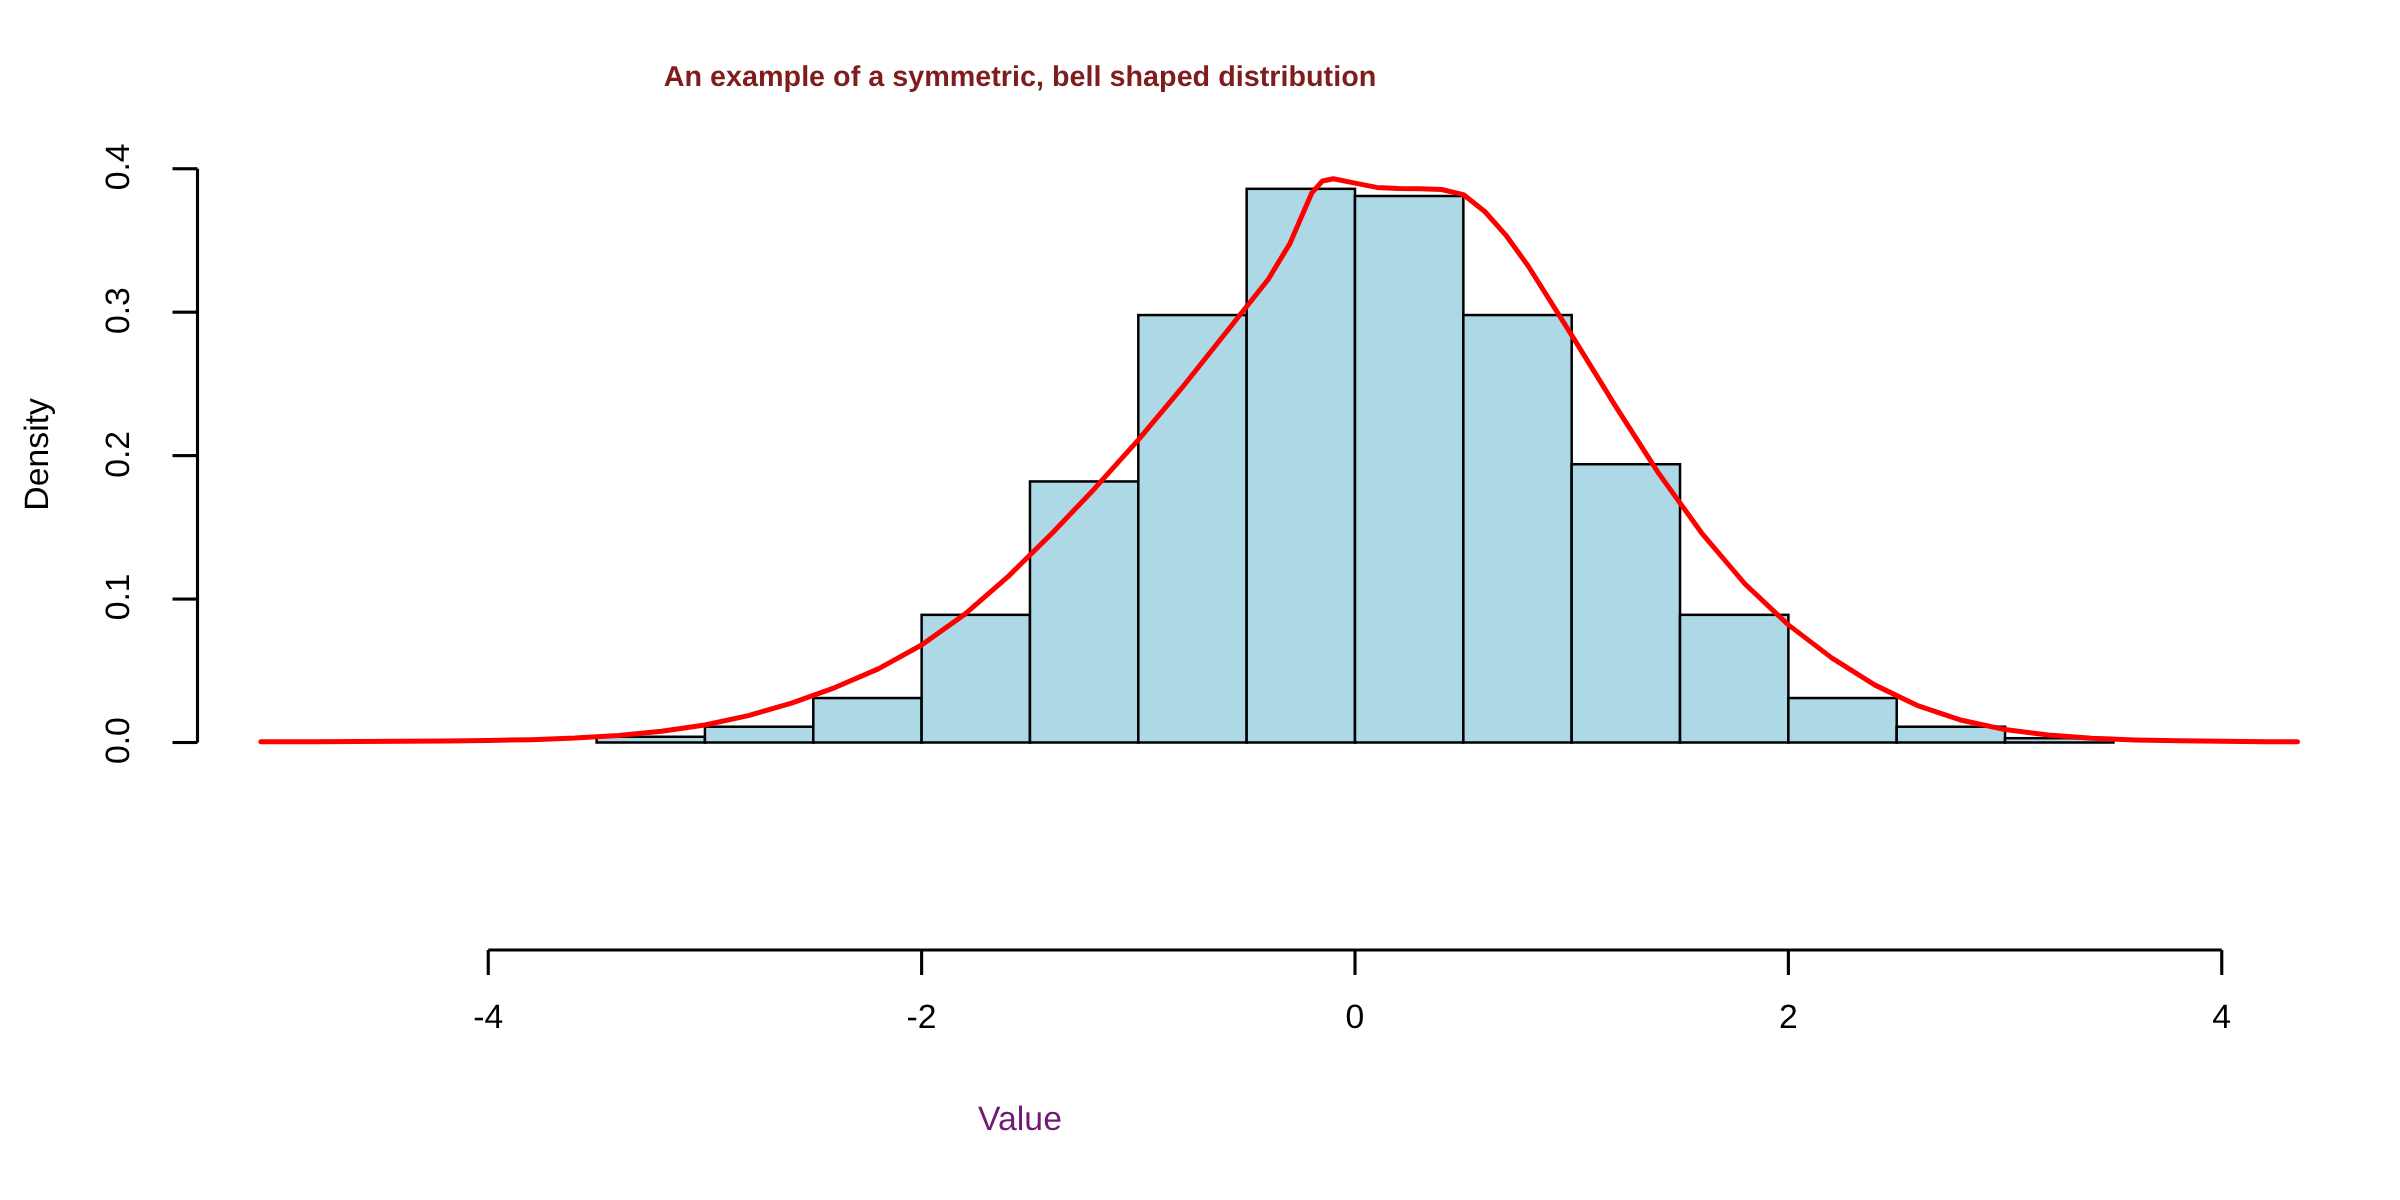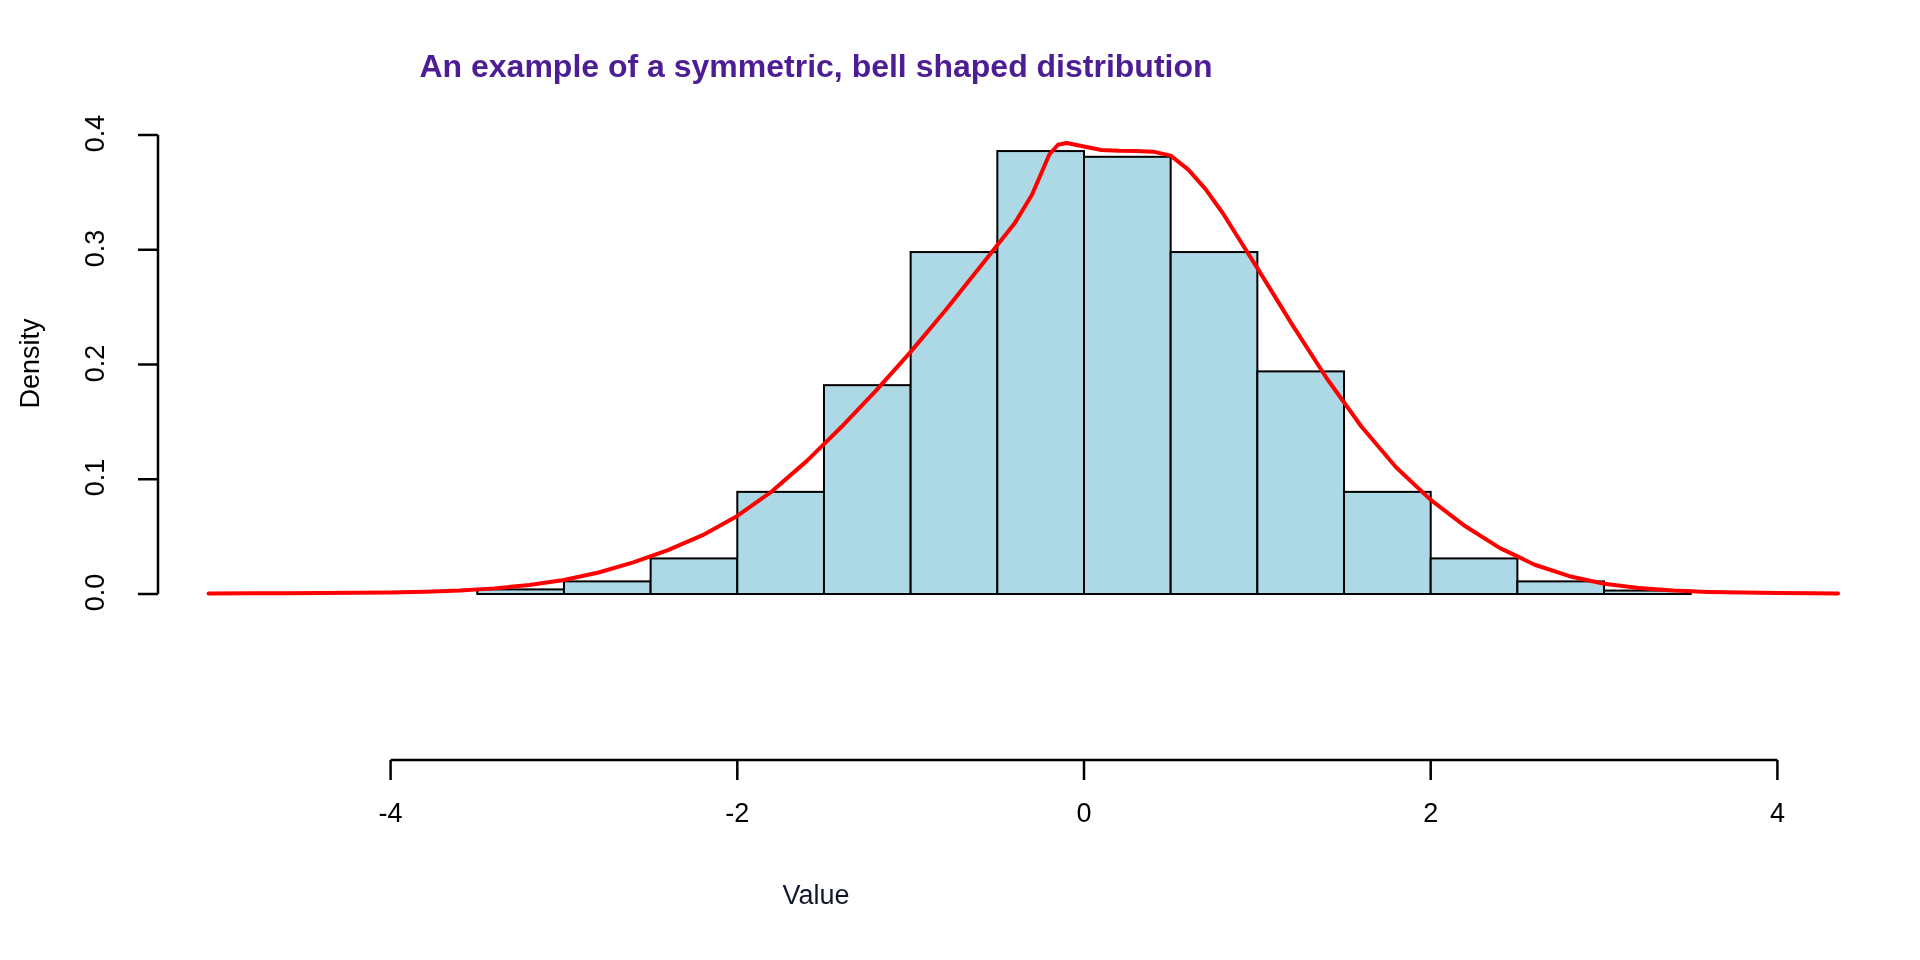"An example of a symmetric," #chart-title { color: #4c1d95 -> #7f1d1d; font-size: 32px -> 23px }
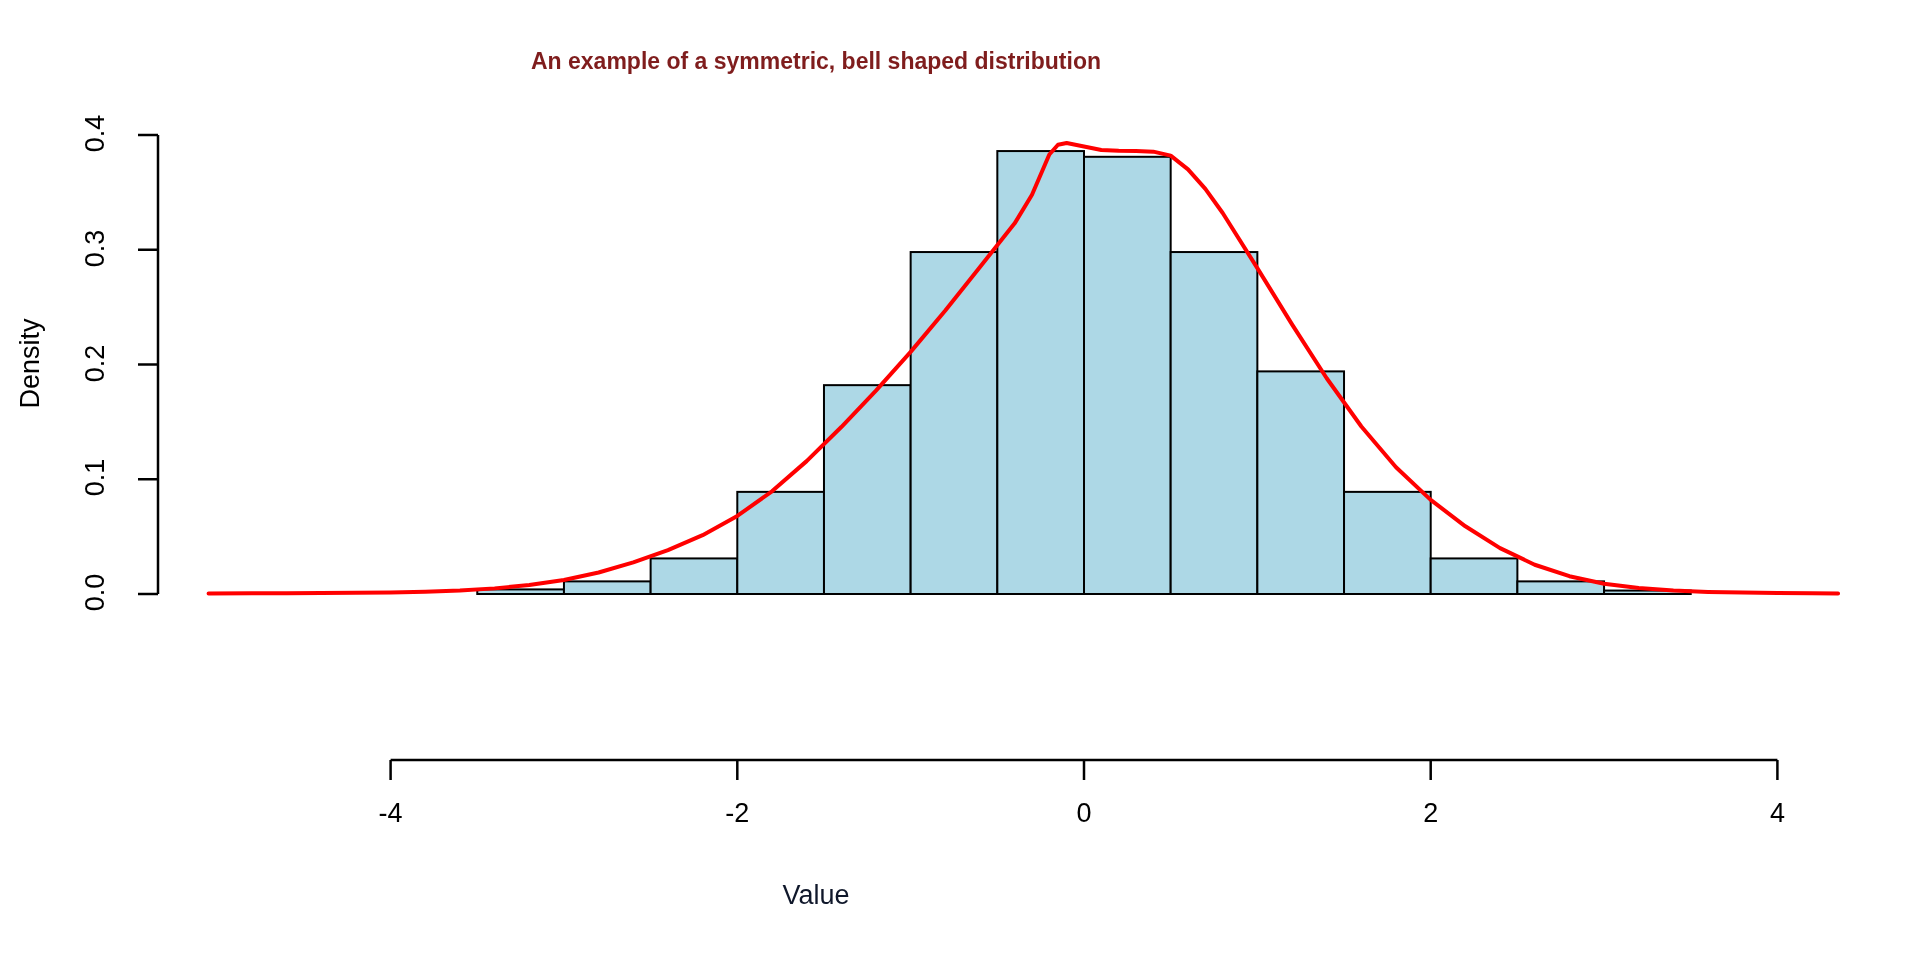"Value" #x-axis-title { color: #0f172a -> #701a75 }
